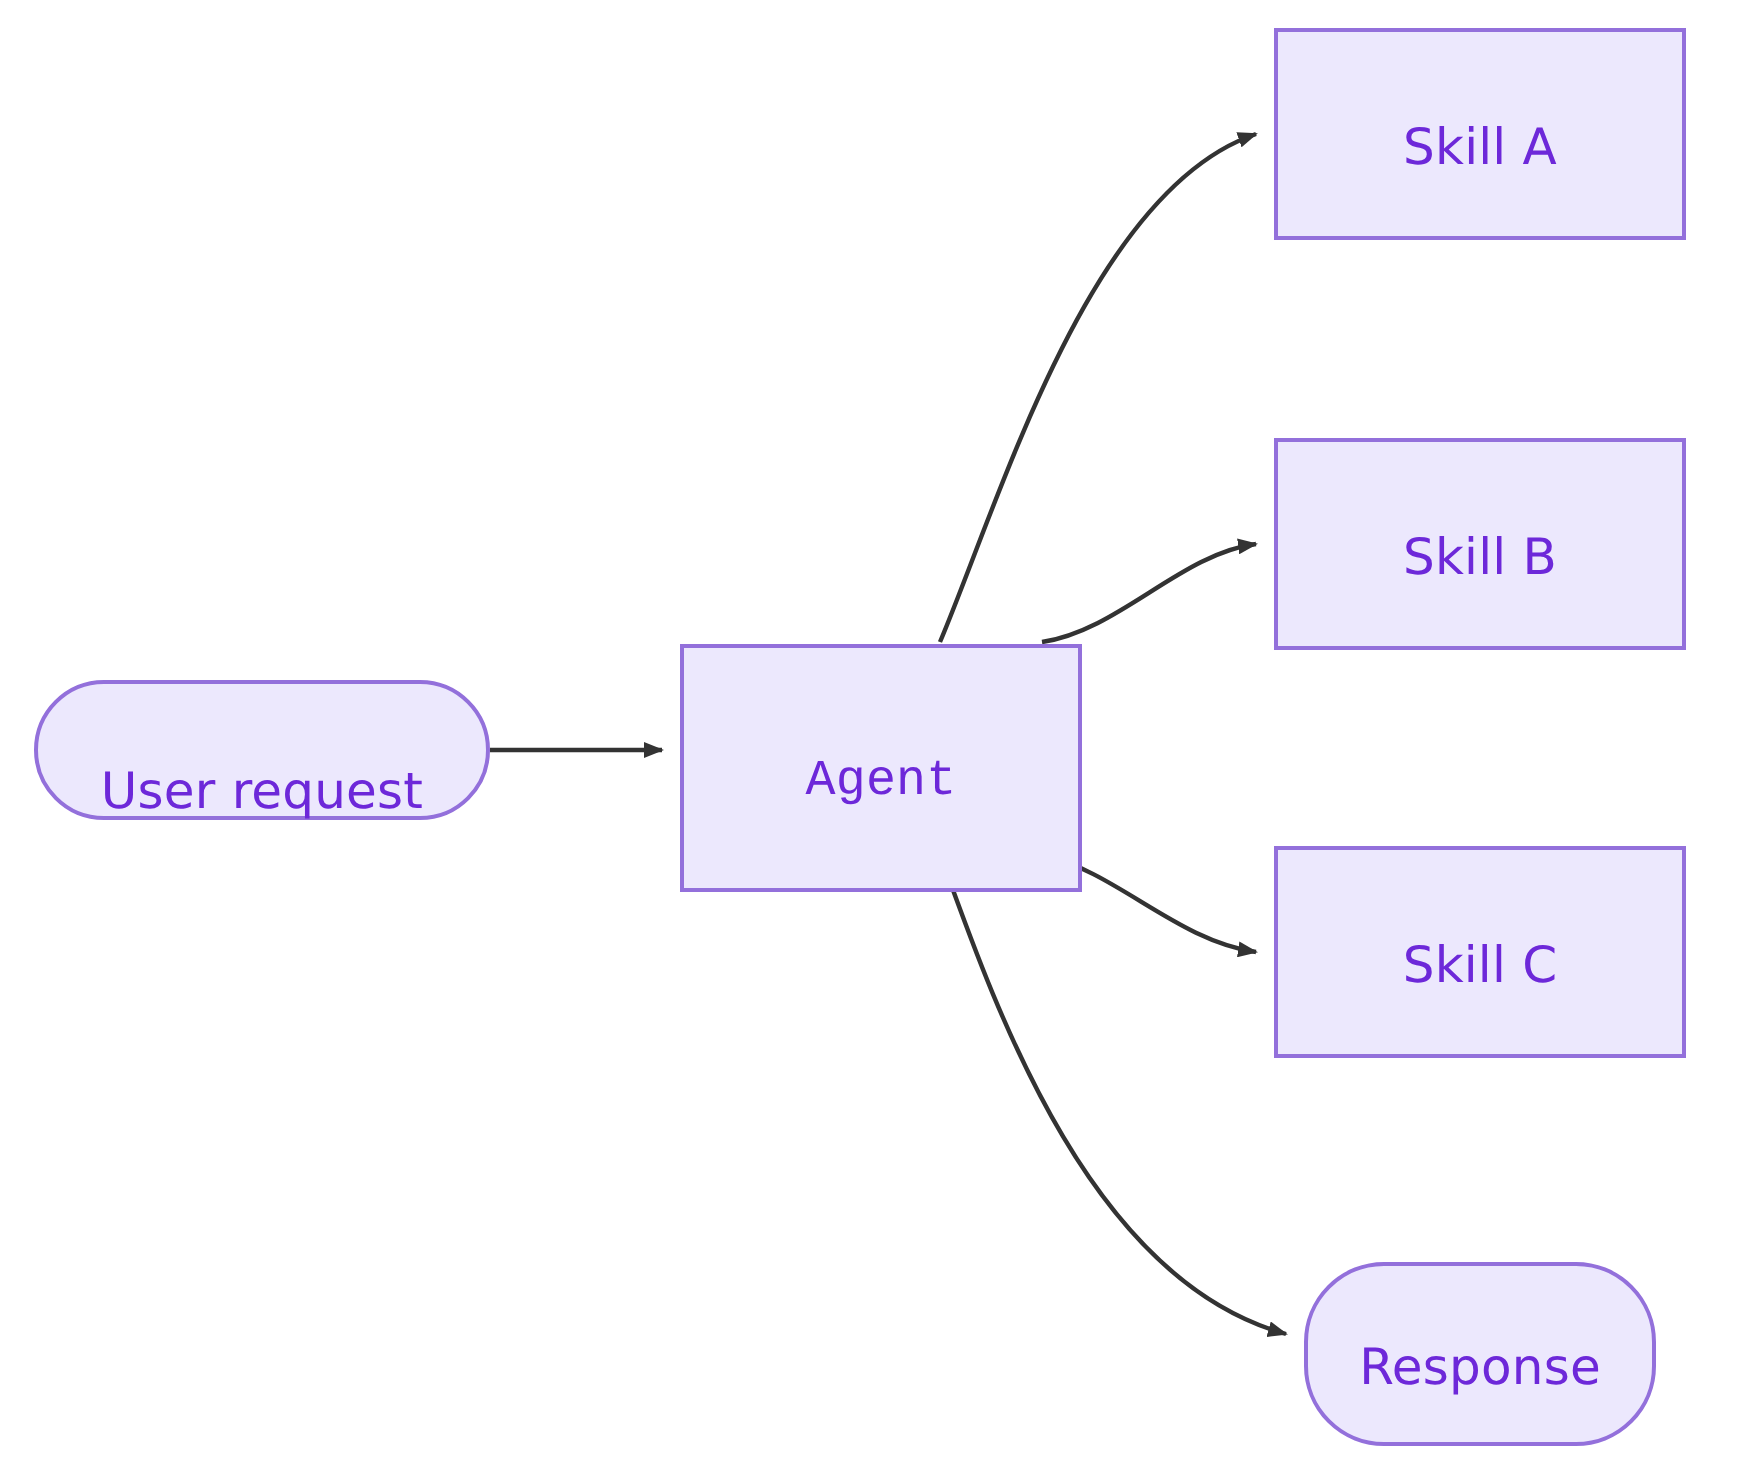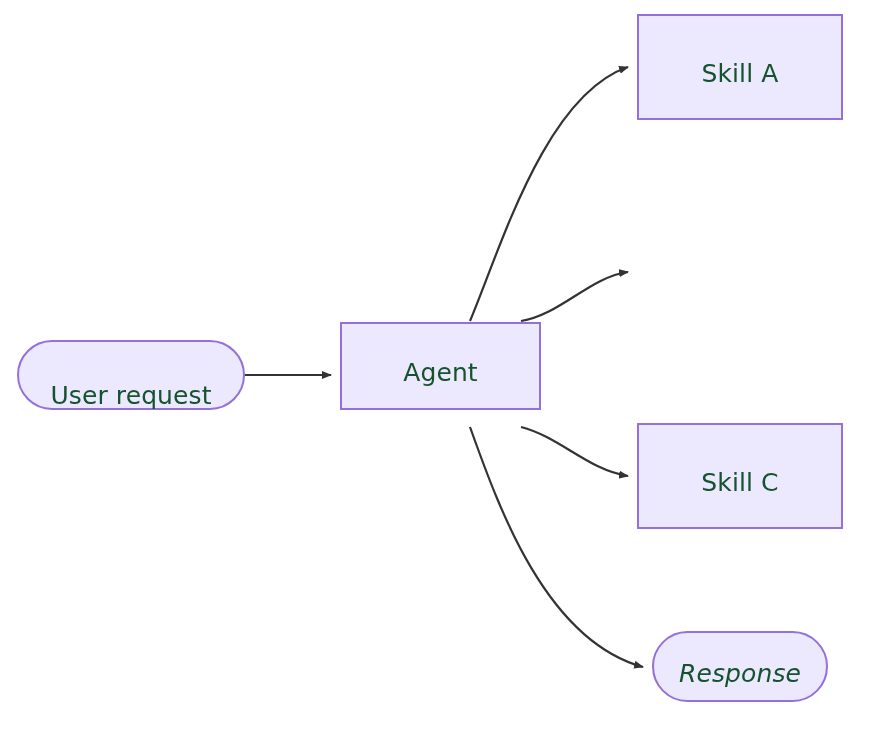"Skill A" .node-label { color: #14532d -> #6d28d9 }
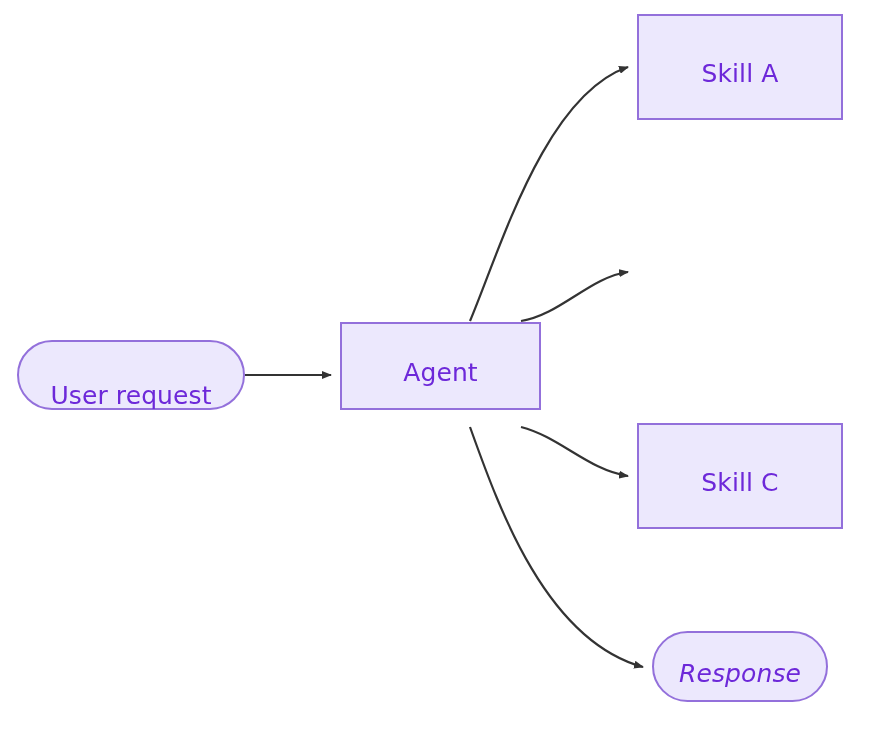"Skill B" div.node { html: none -> <div> <span>Skill B</span> </div> }
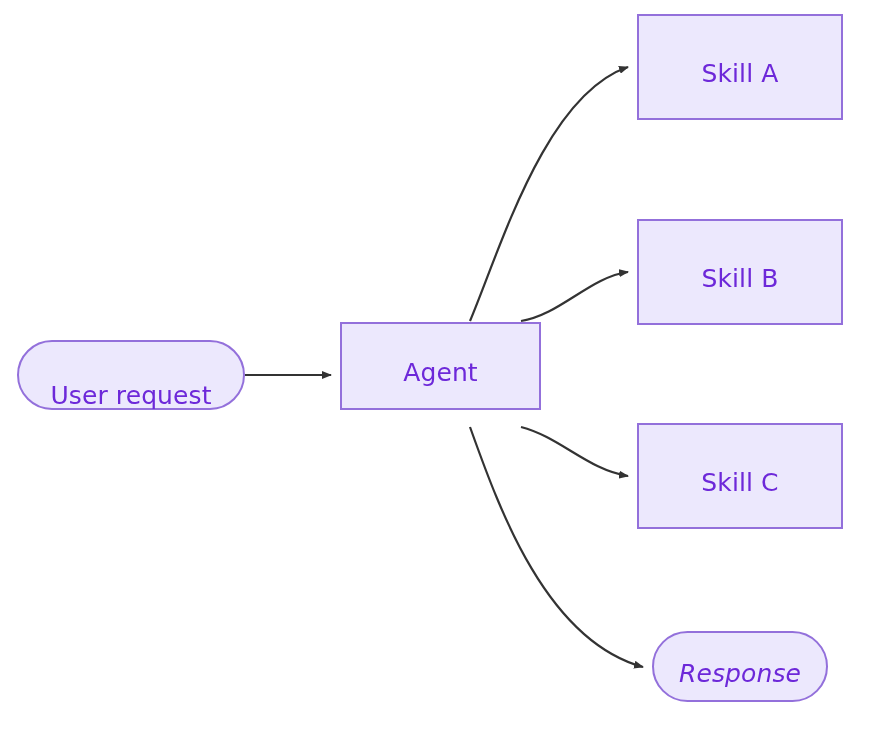"Agent" div.node { font-family: none -> Liberation Mono, monospace; height: 88px -> 124px }
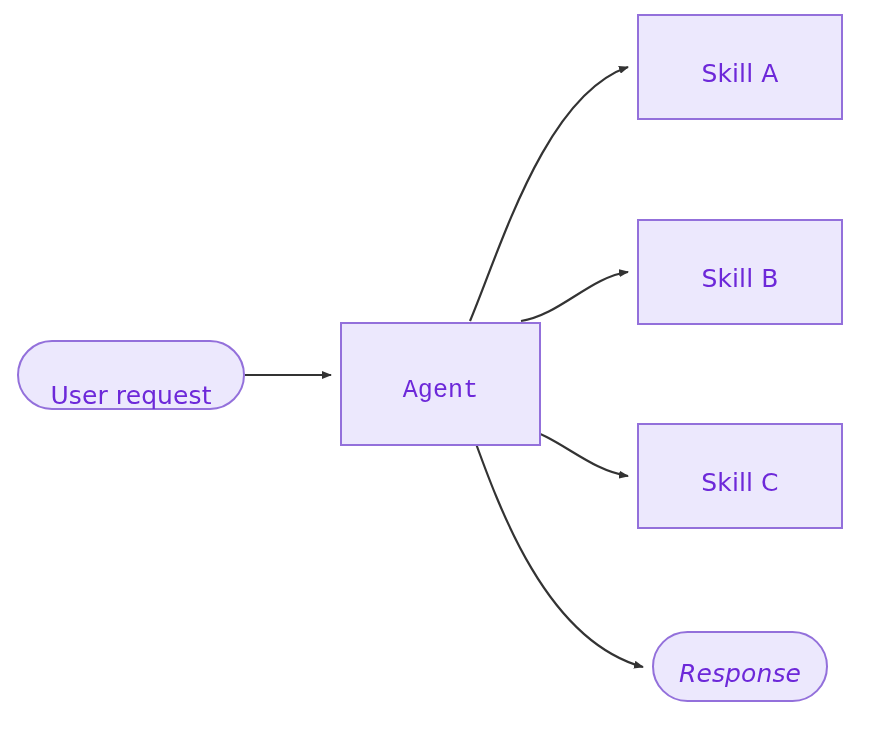"Response" div.node { font-style: italic -> none; height: 71px -> 92px }
